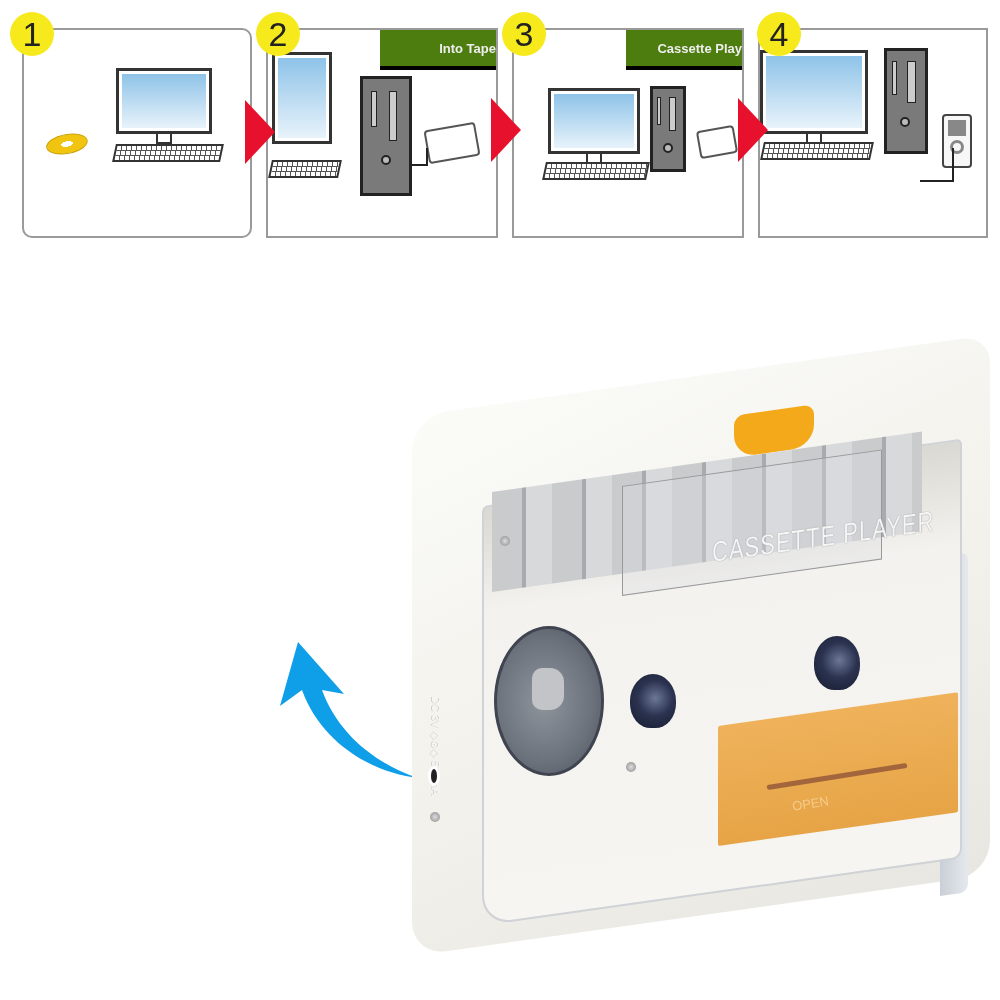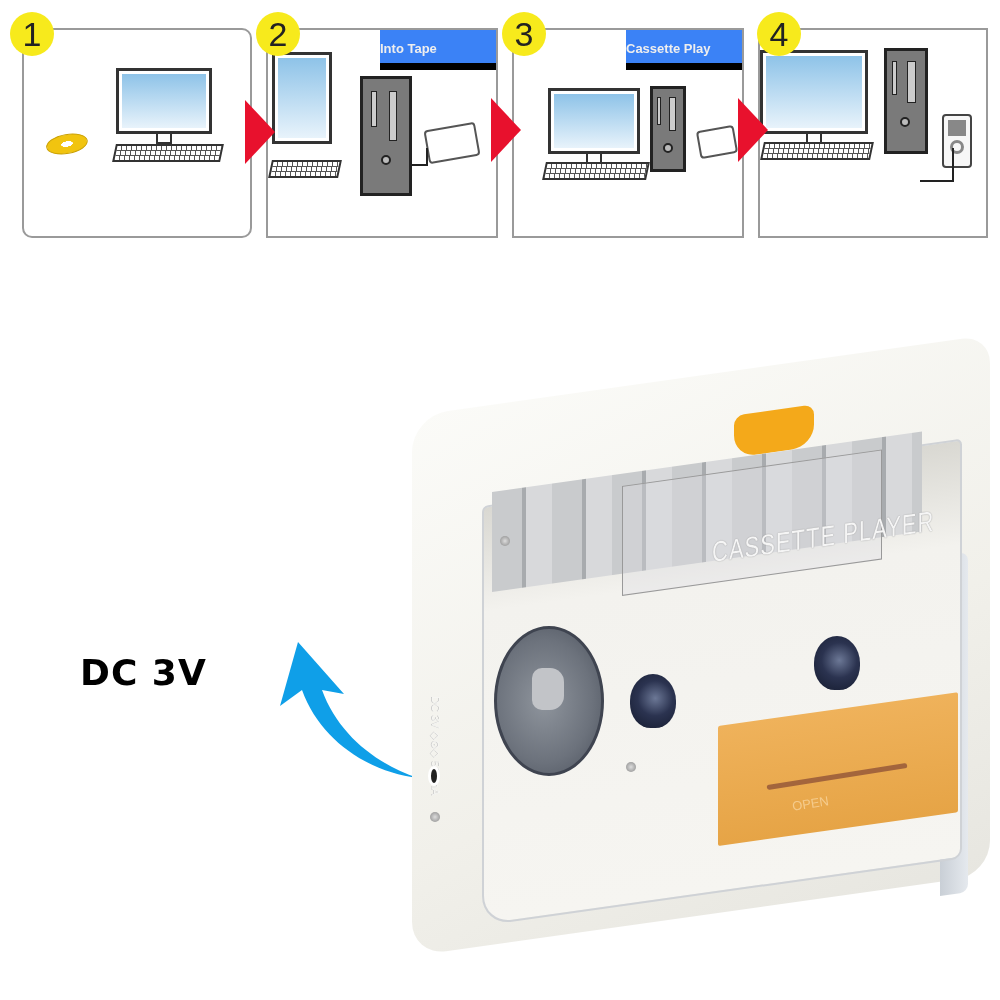"Into Tape" .tag { background: #3b82f6 -> #4d7c0f; border-bottom: 7px solid #000000 -> 4px solid #000000; text-align: left -> right }
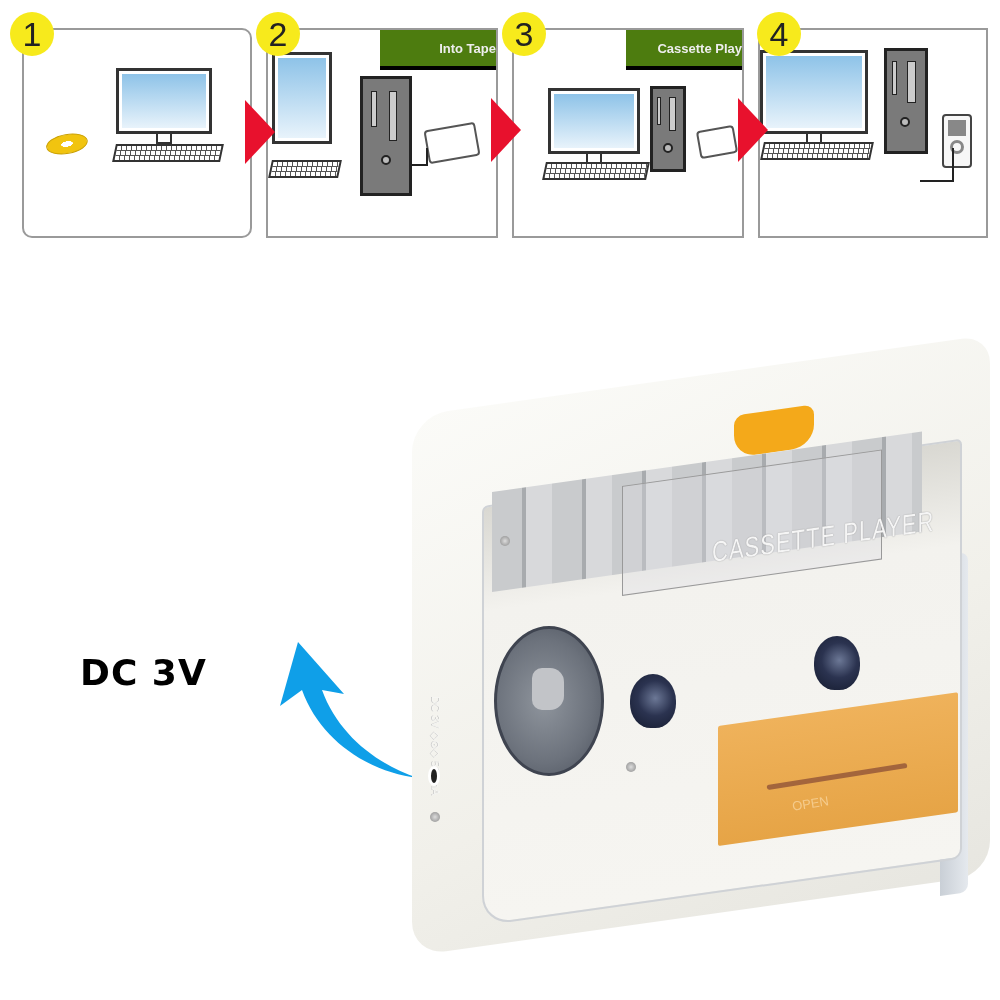"DC 3V" div.dc-label { html: <div>DC 3V</div> -> none }
